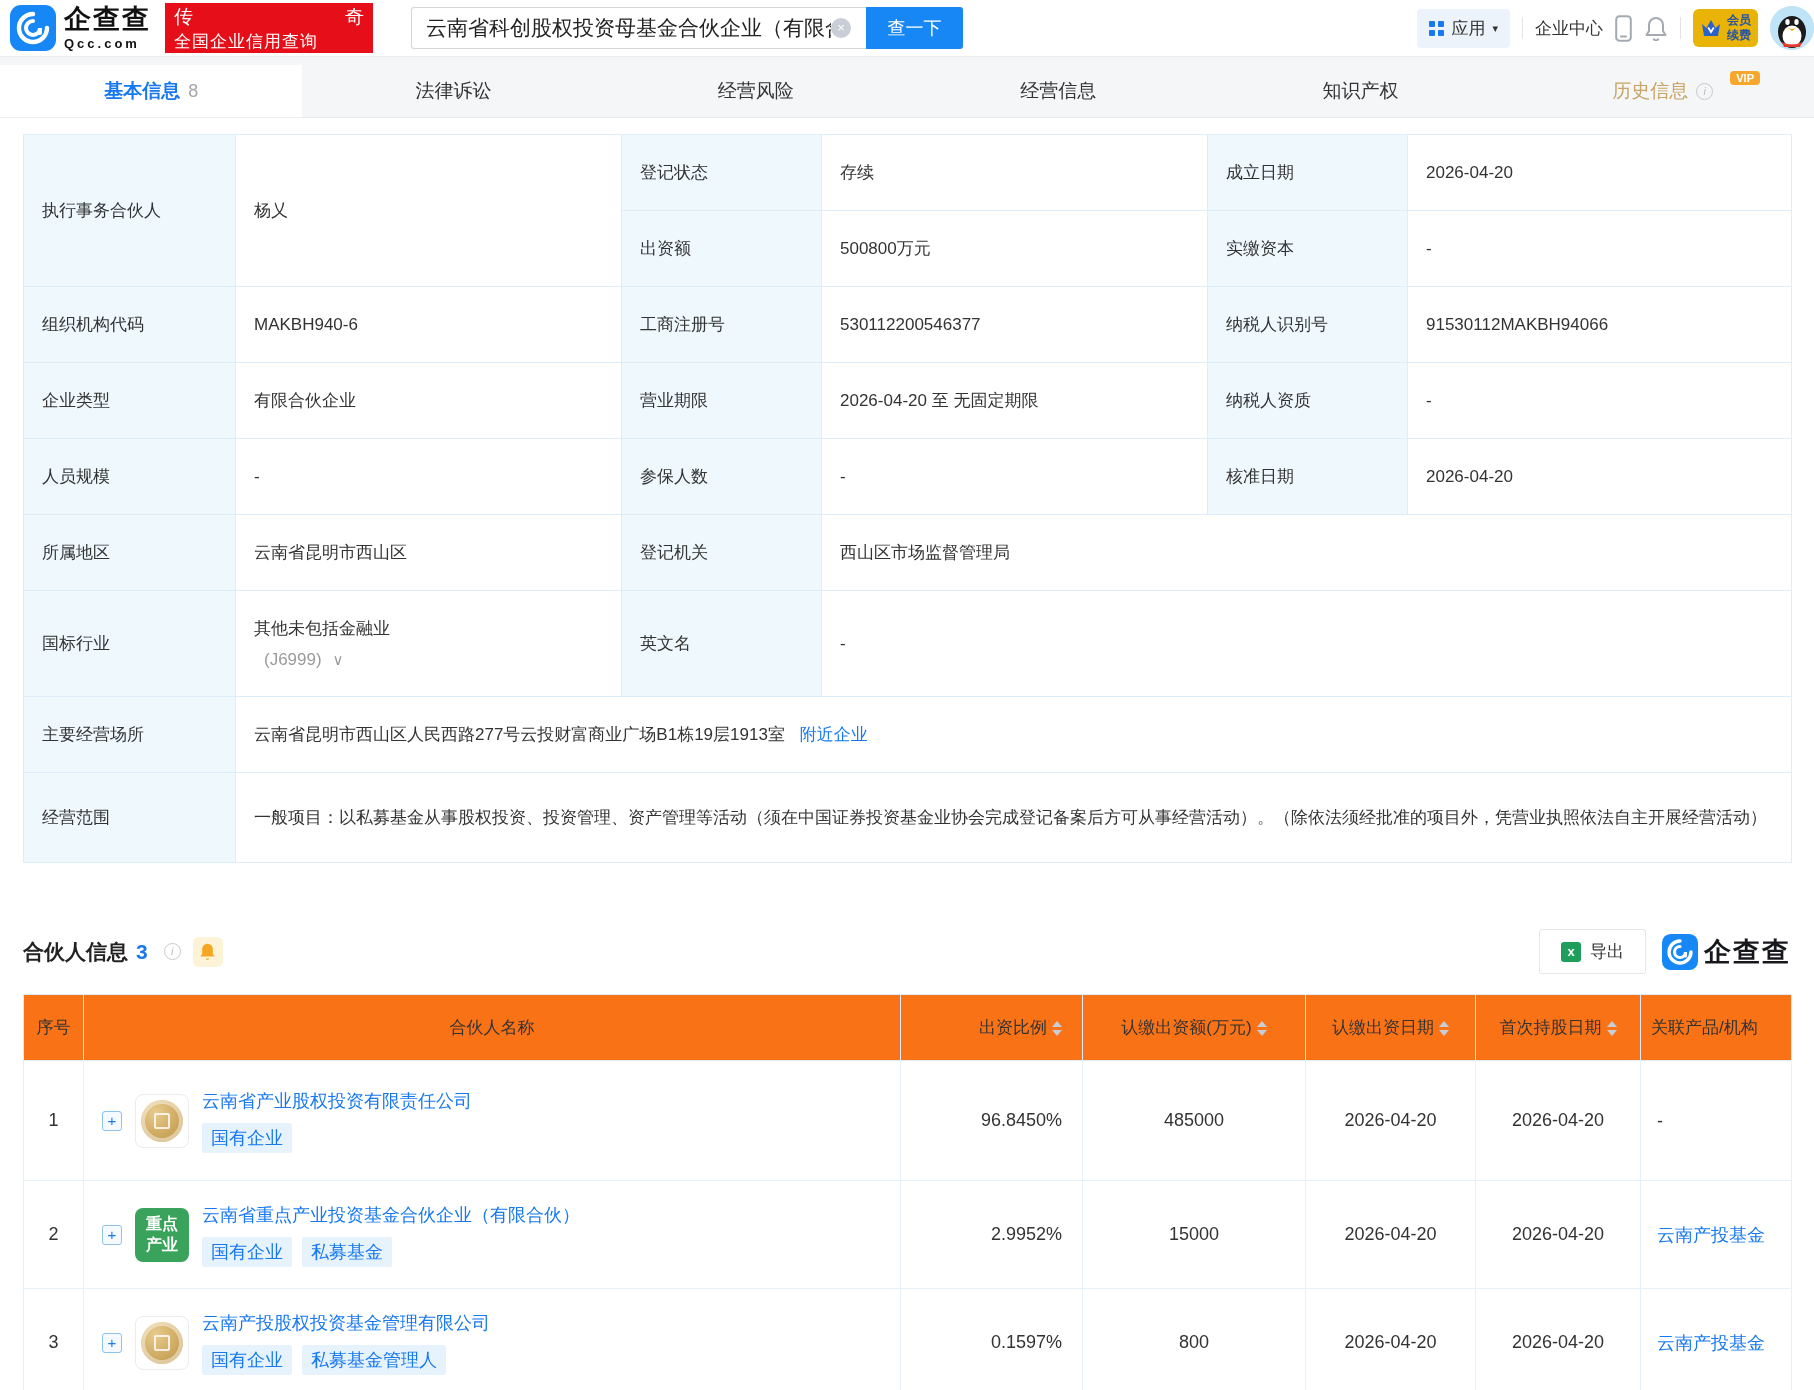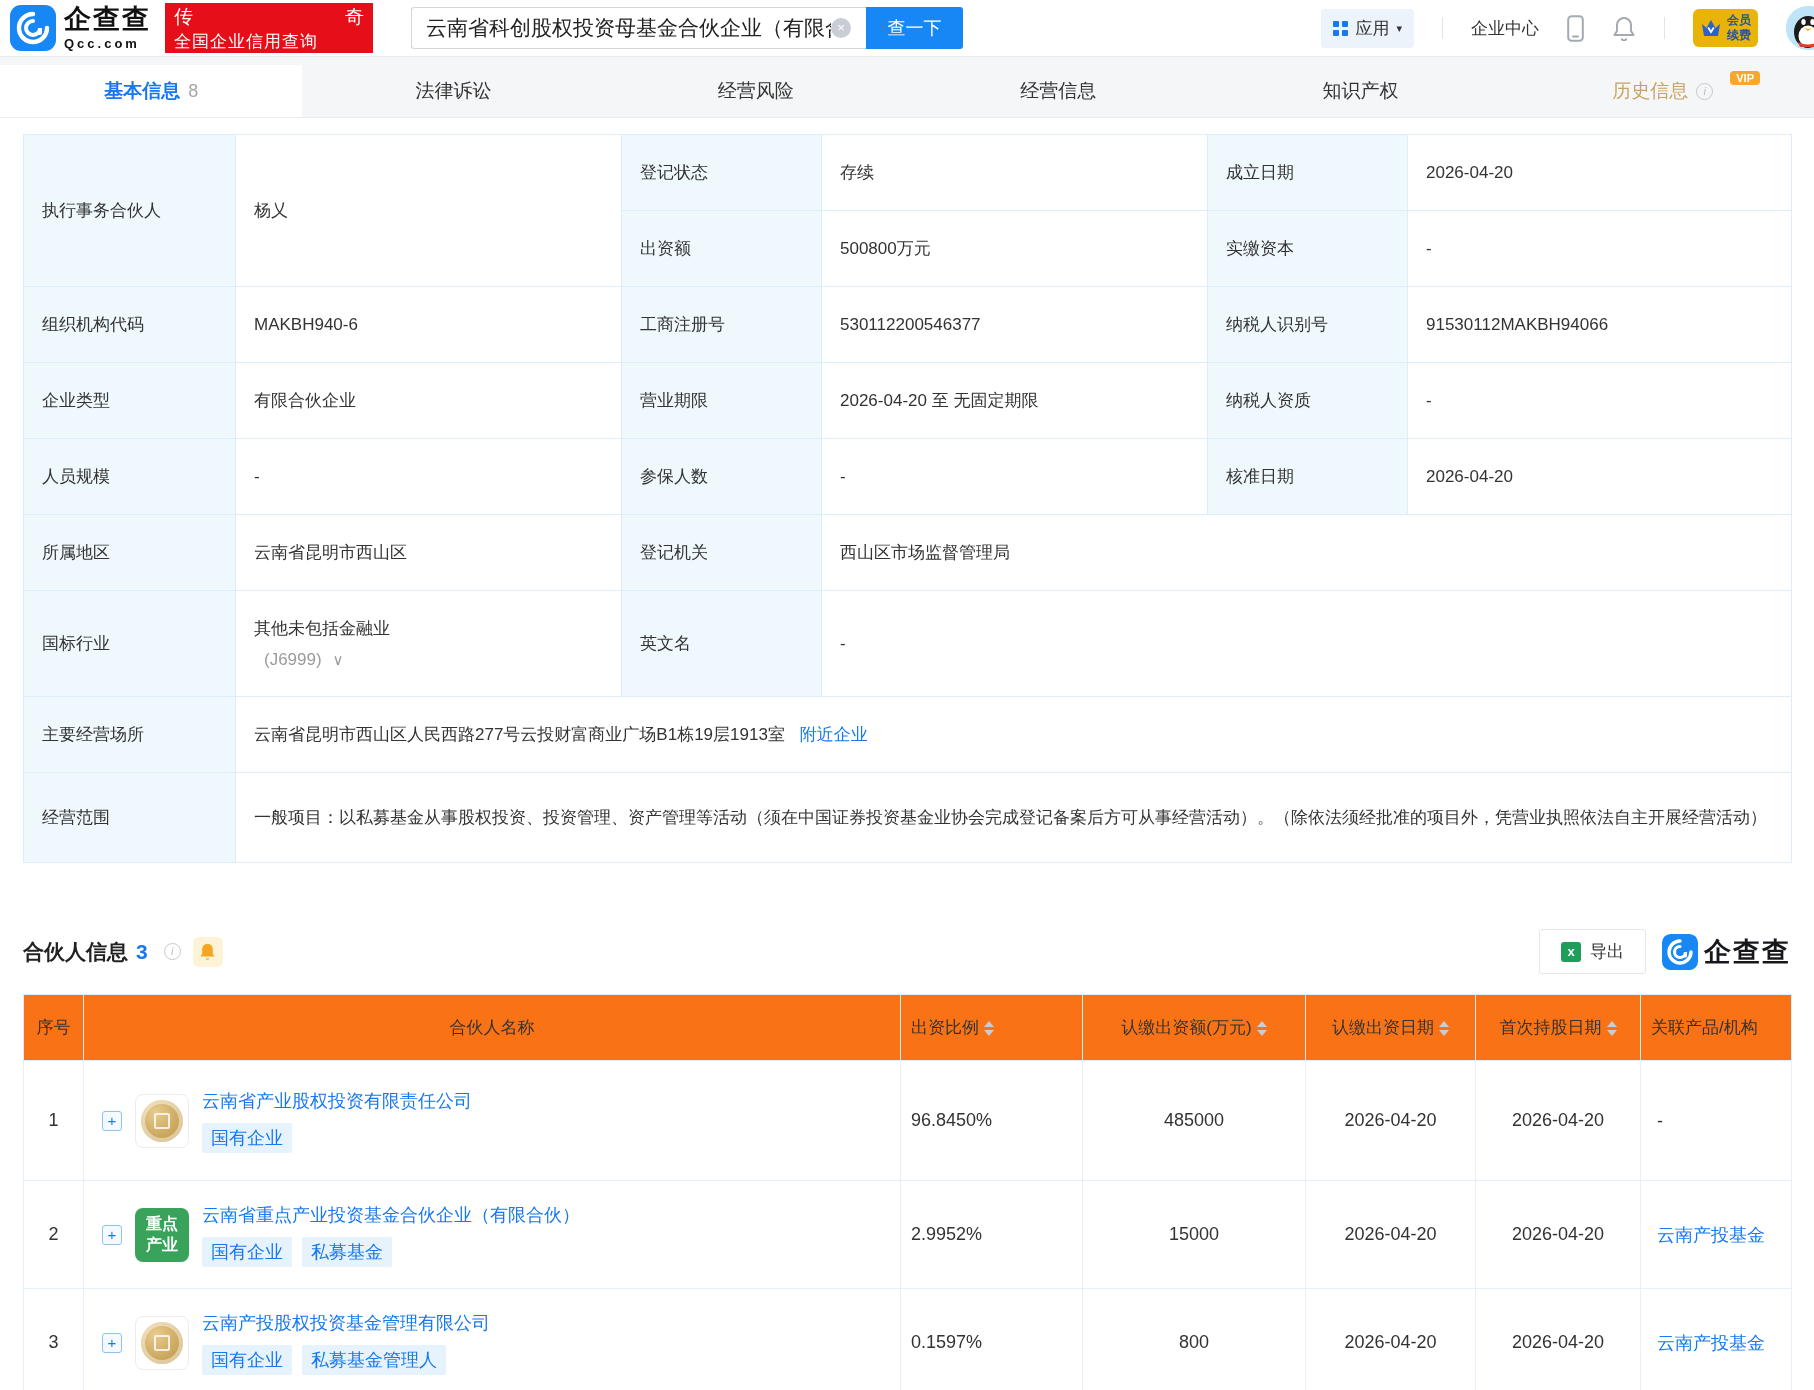"应用" .top-right { gap: 28px -> 12px; padding-right: 0 -> 16px }
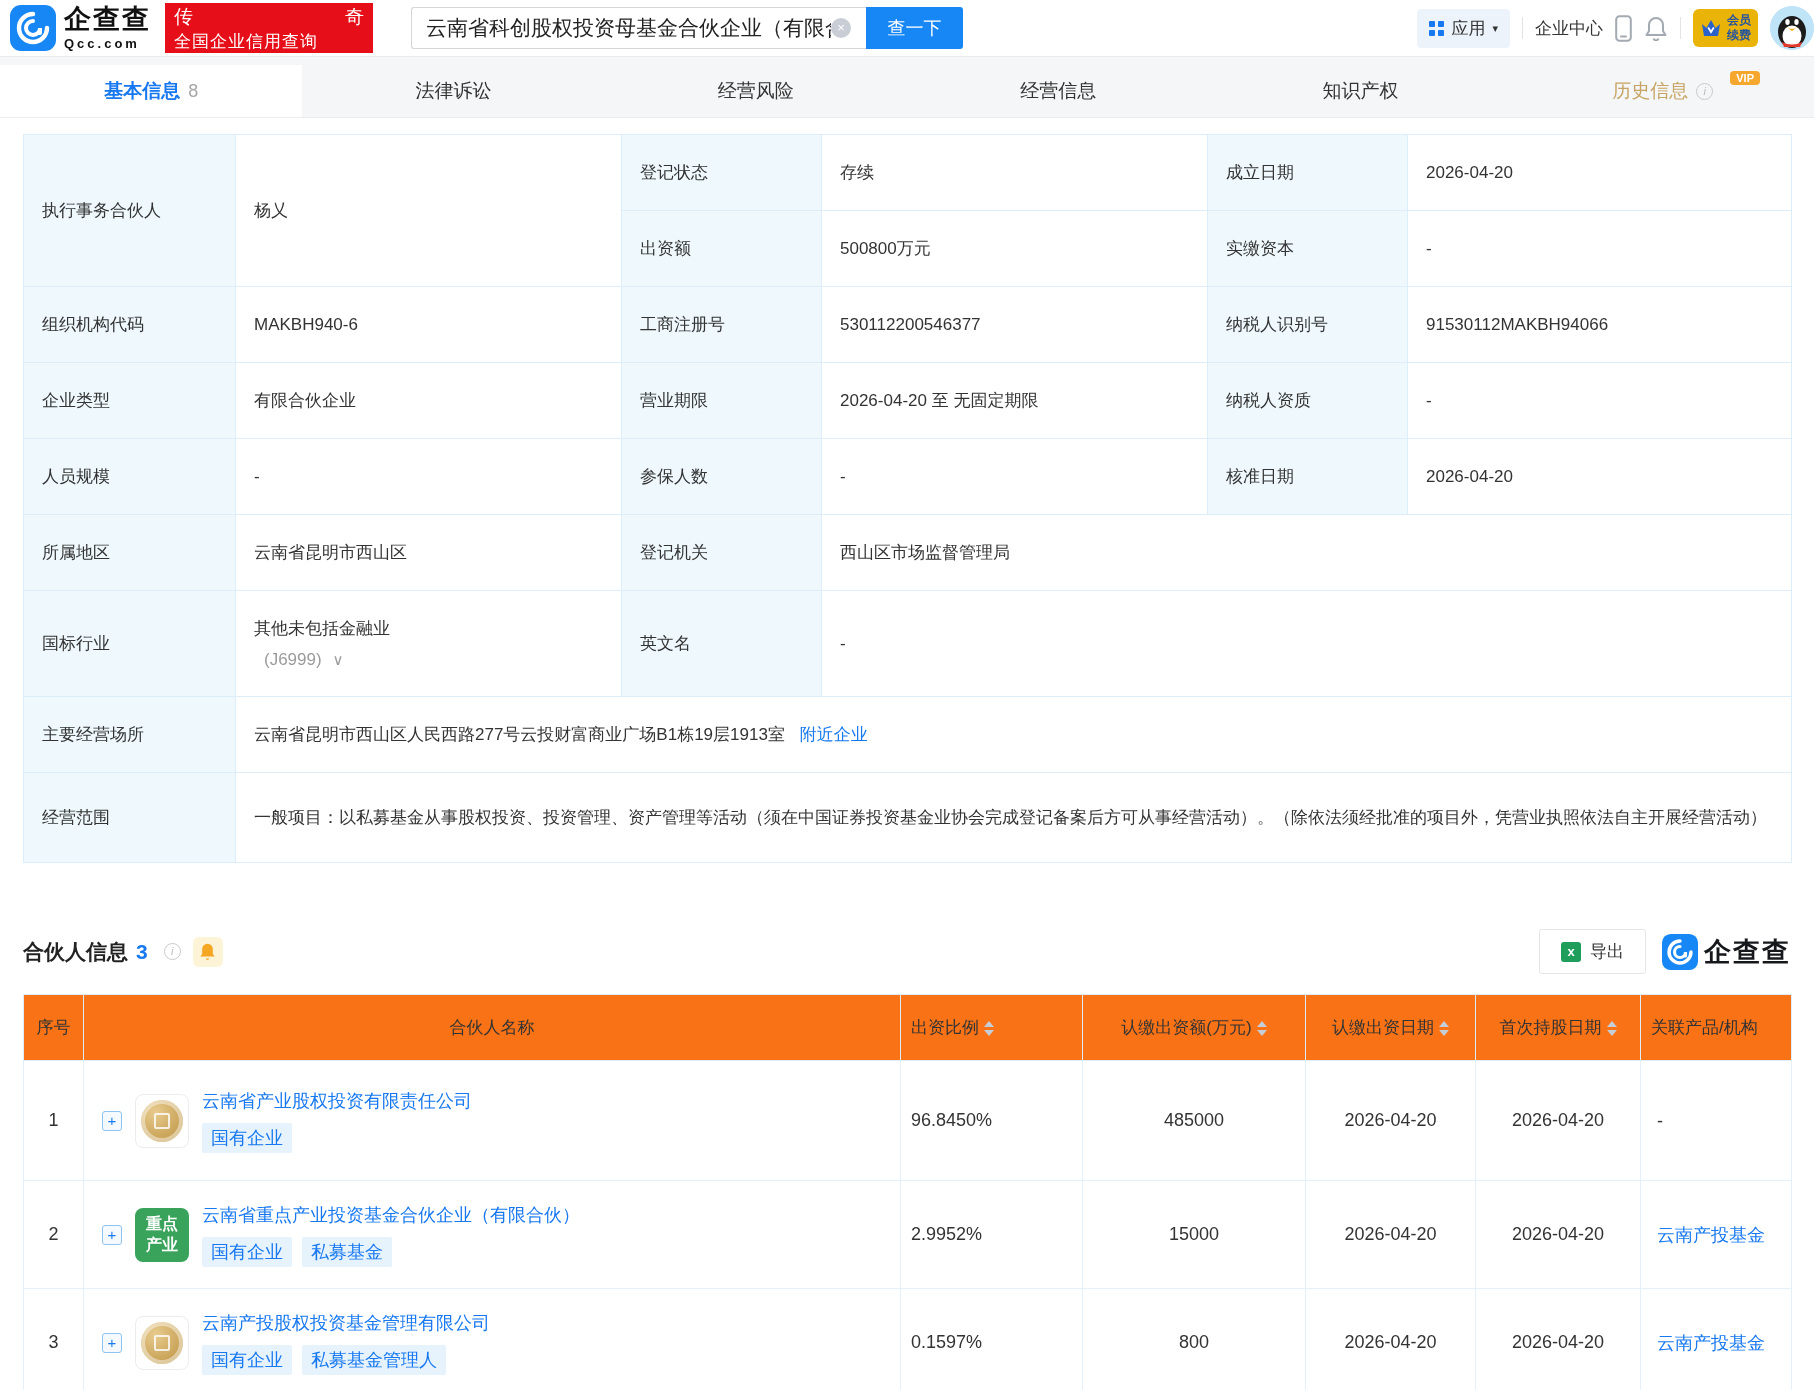"出资比例" th.al-r,td.al-r { text-align: left -> right }
